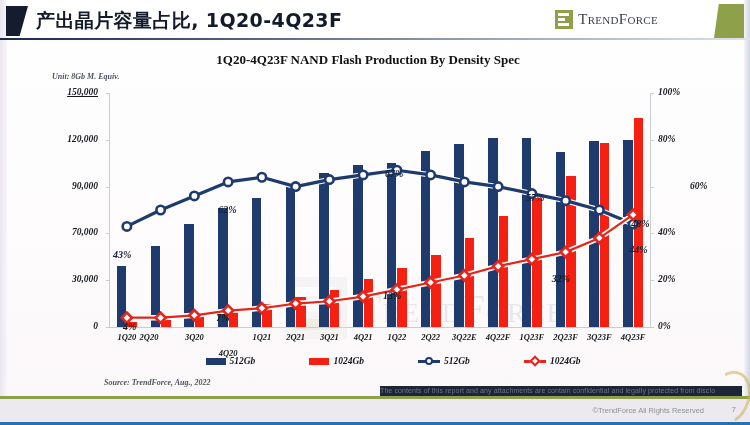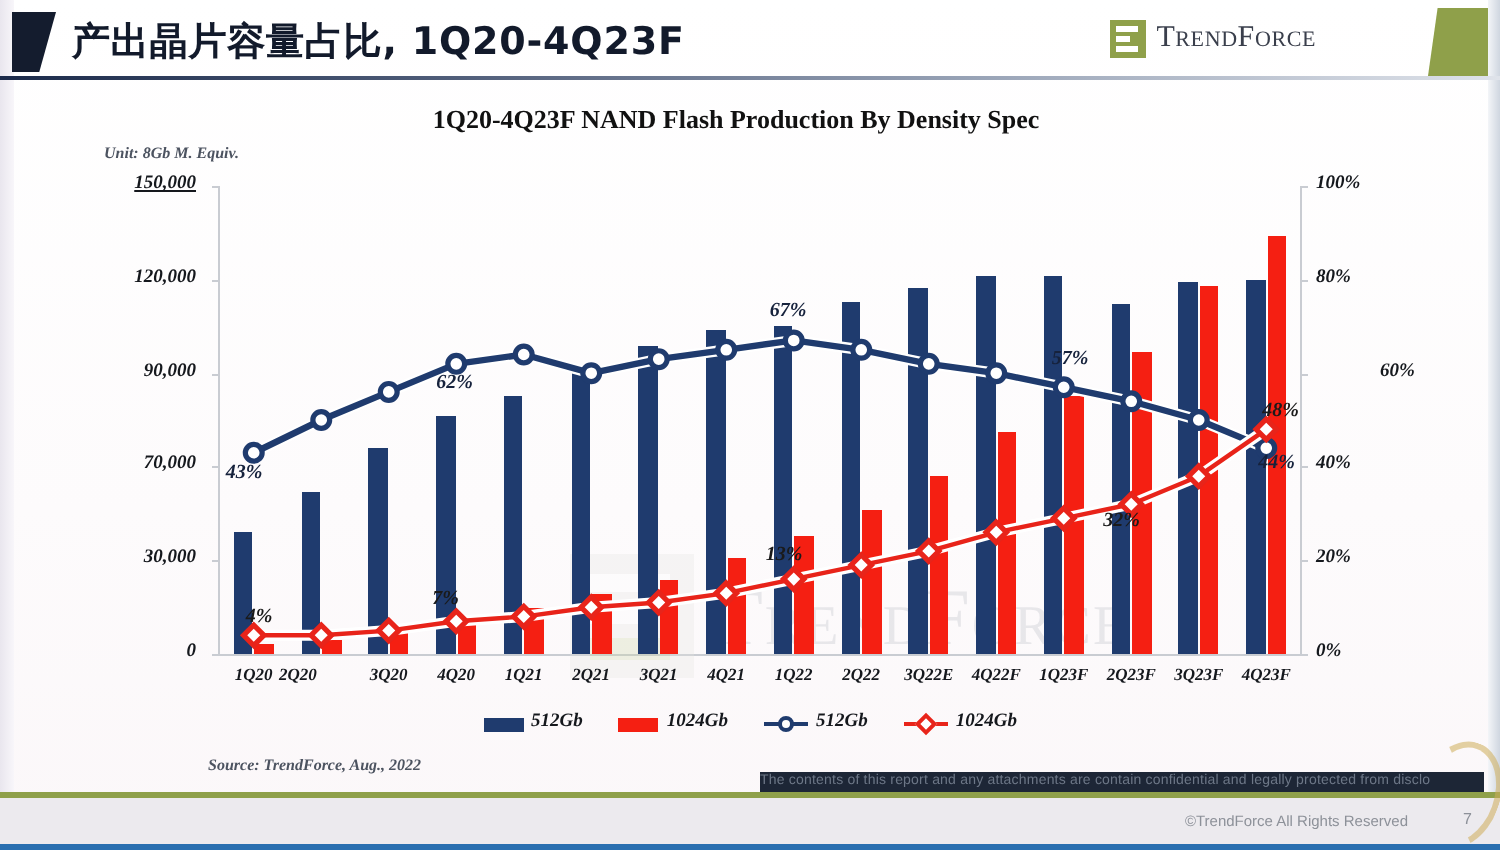"67%" .plabel { margin-top: none -> 18px }
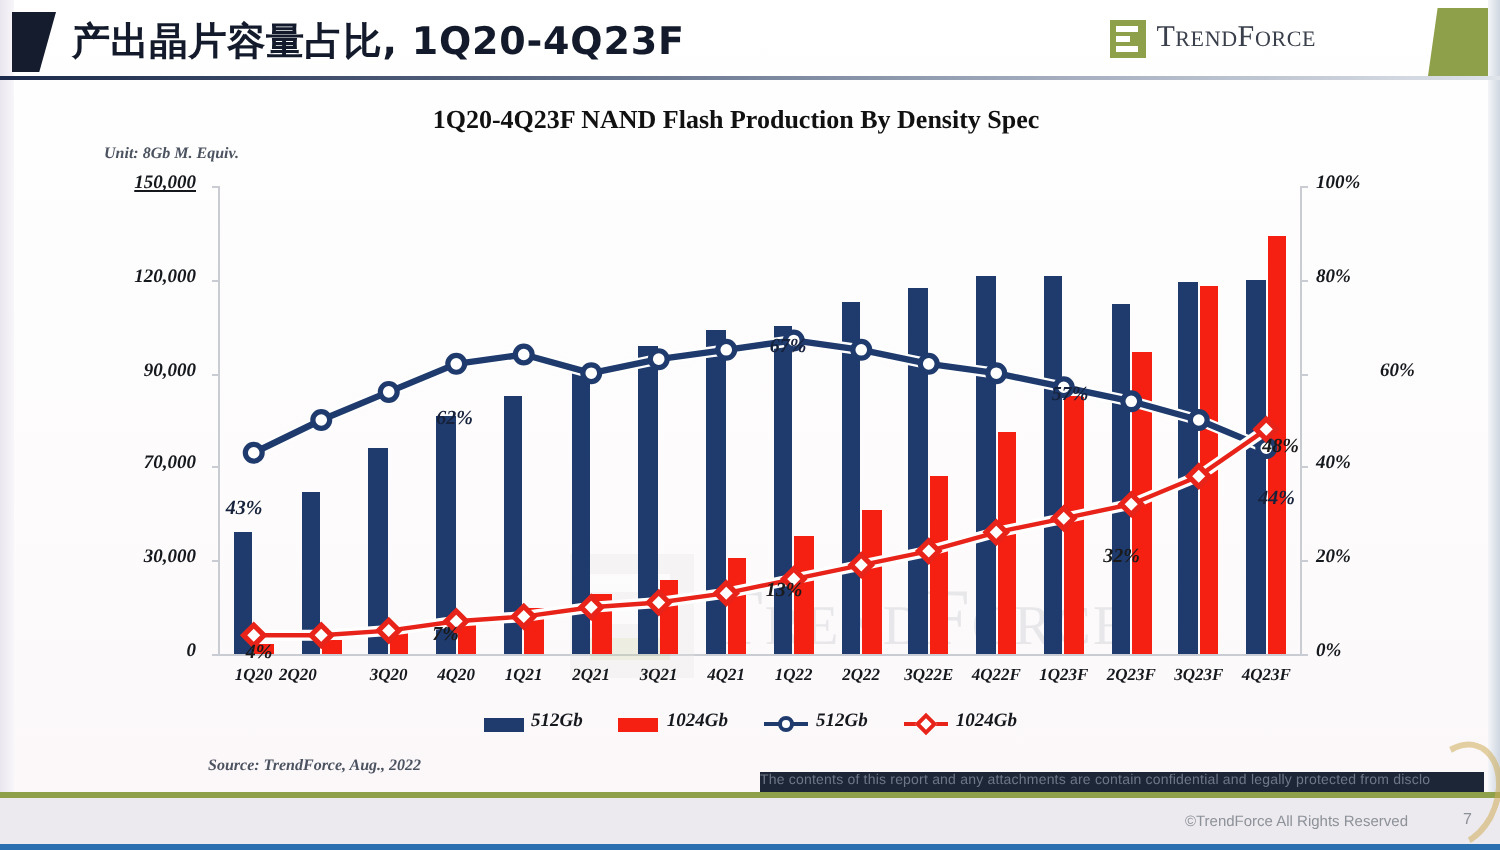"4Q20" div.xlab { margin-top: none -> 16px }
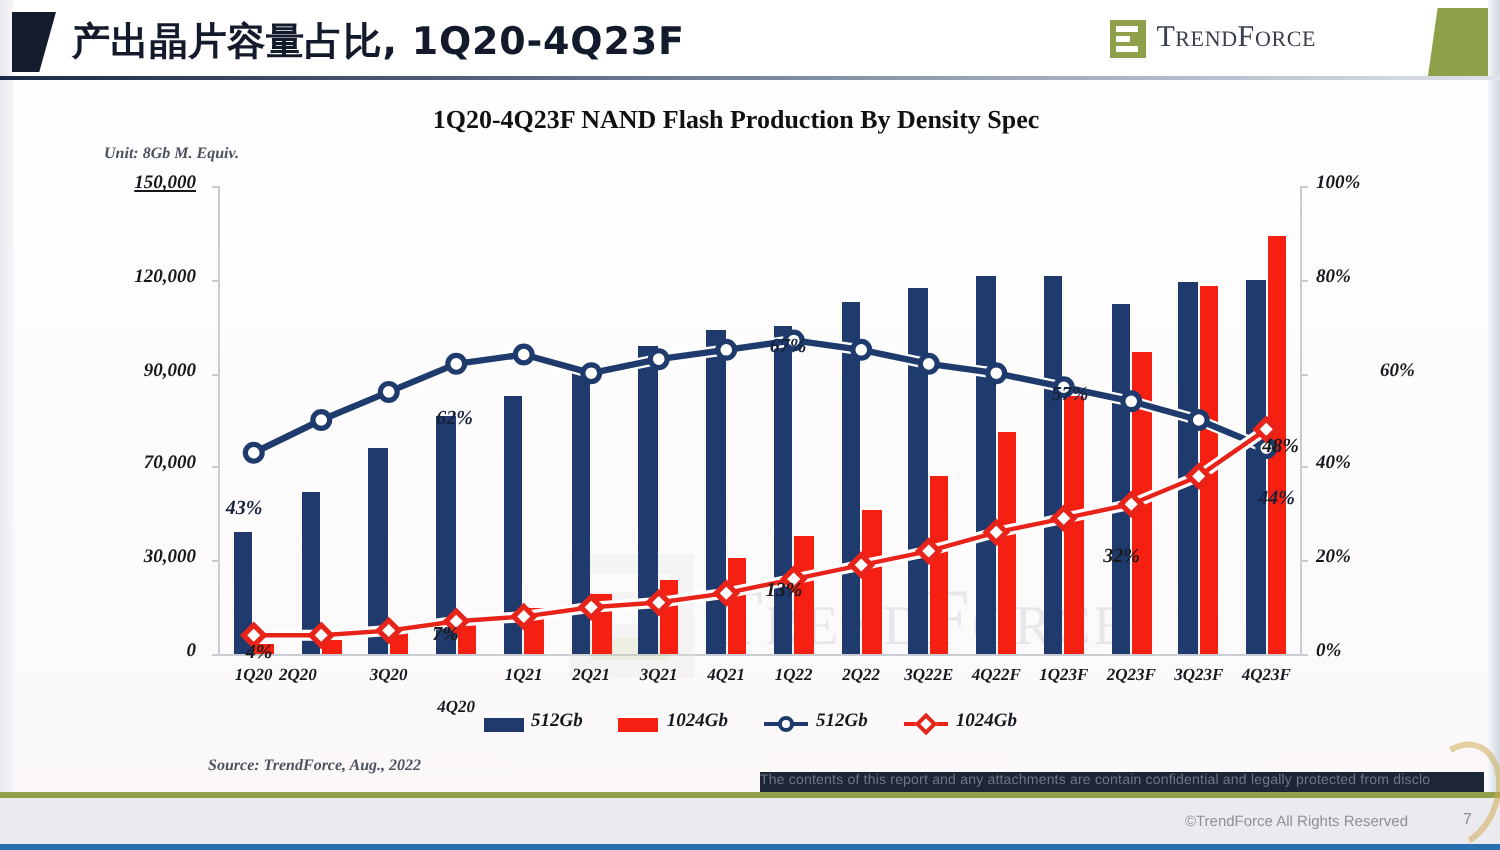"512Gb" .lg-item { align-items: flex-end -> center; margin-left: none -> 36px }
